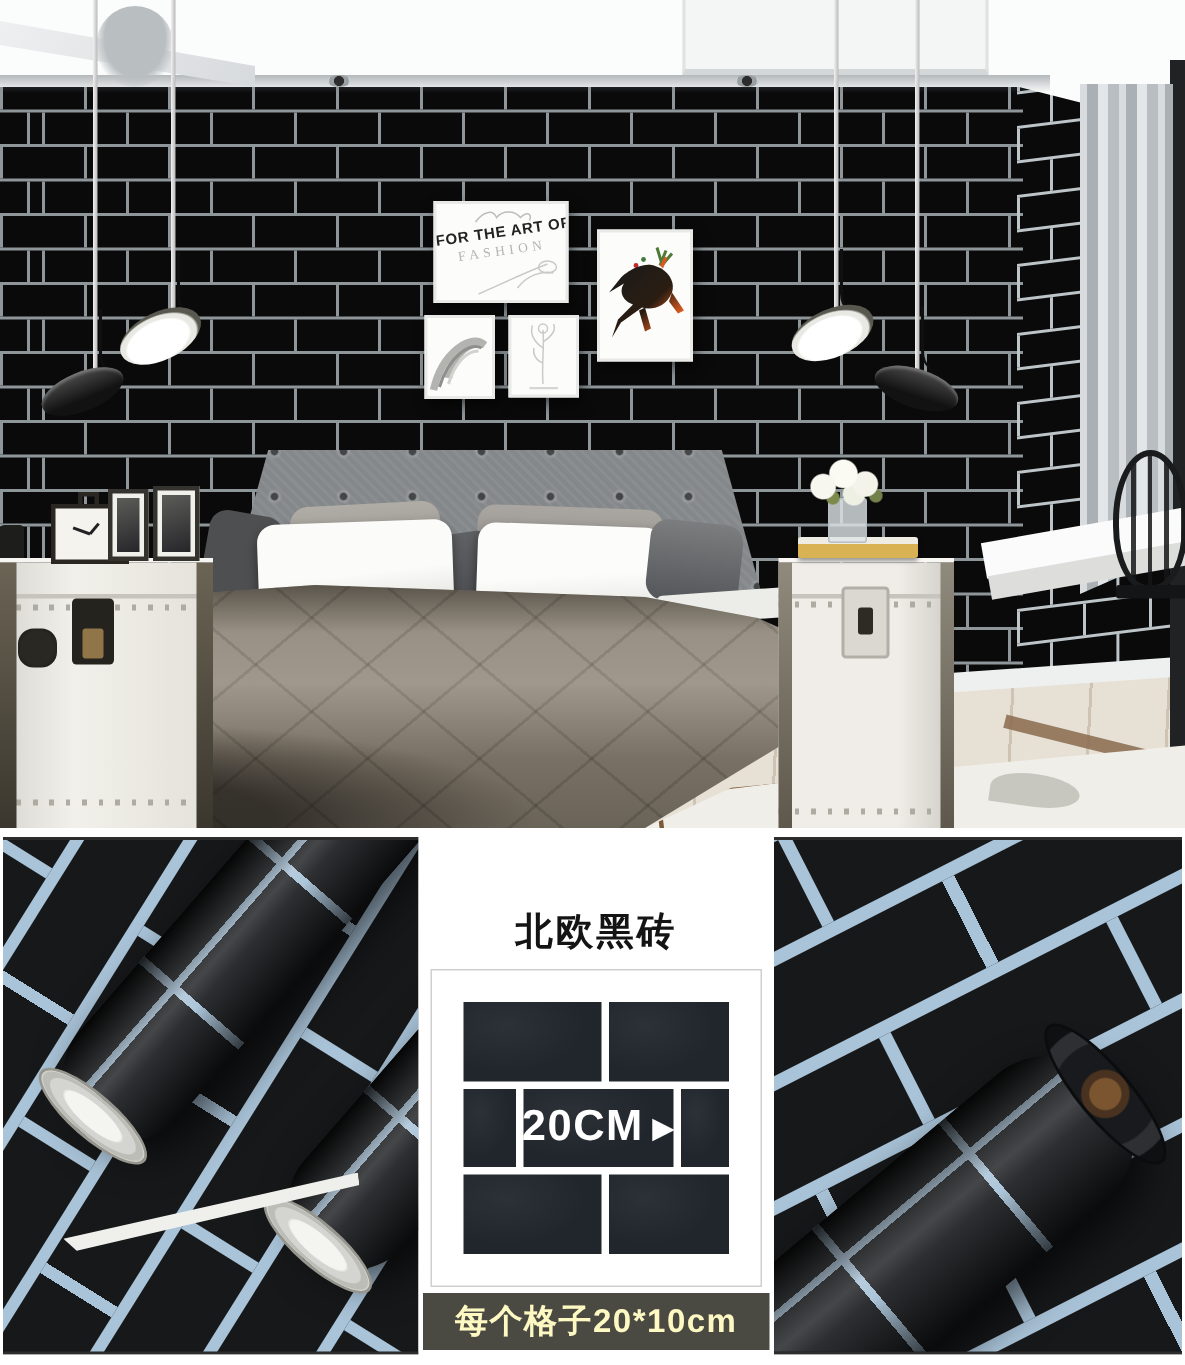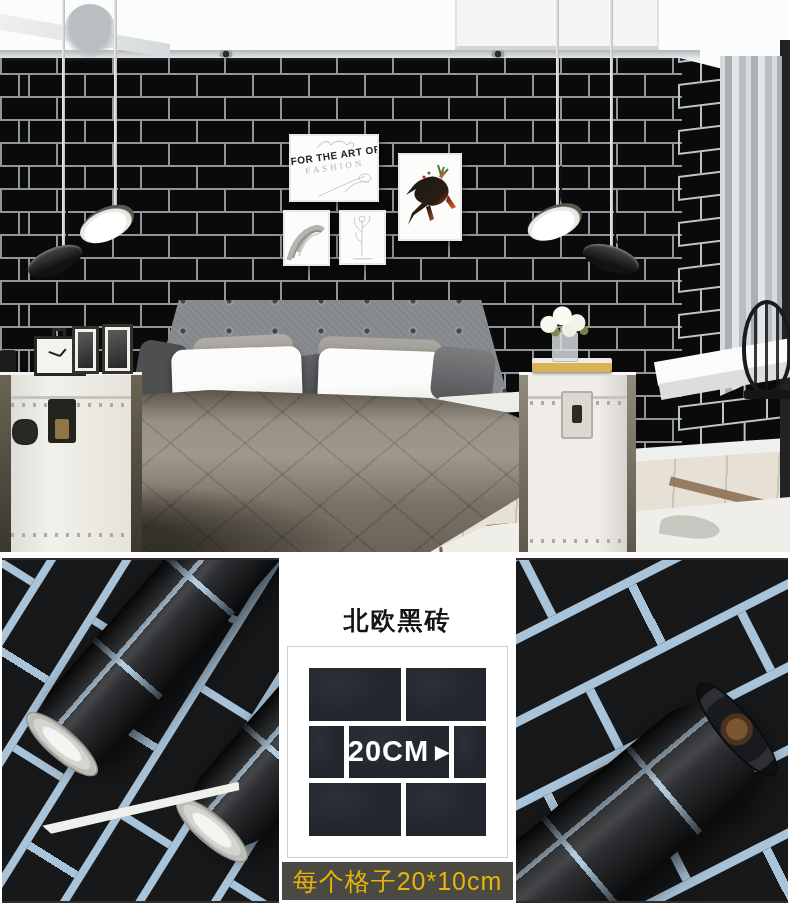"每个格子20*10cm" .caption-bar { color: #eab308 -> #fef9c3; font-size: 25px -> 22px; font-weight: none -> bold }
